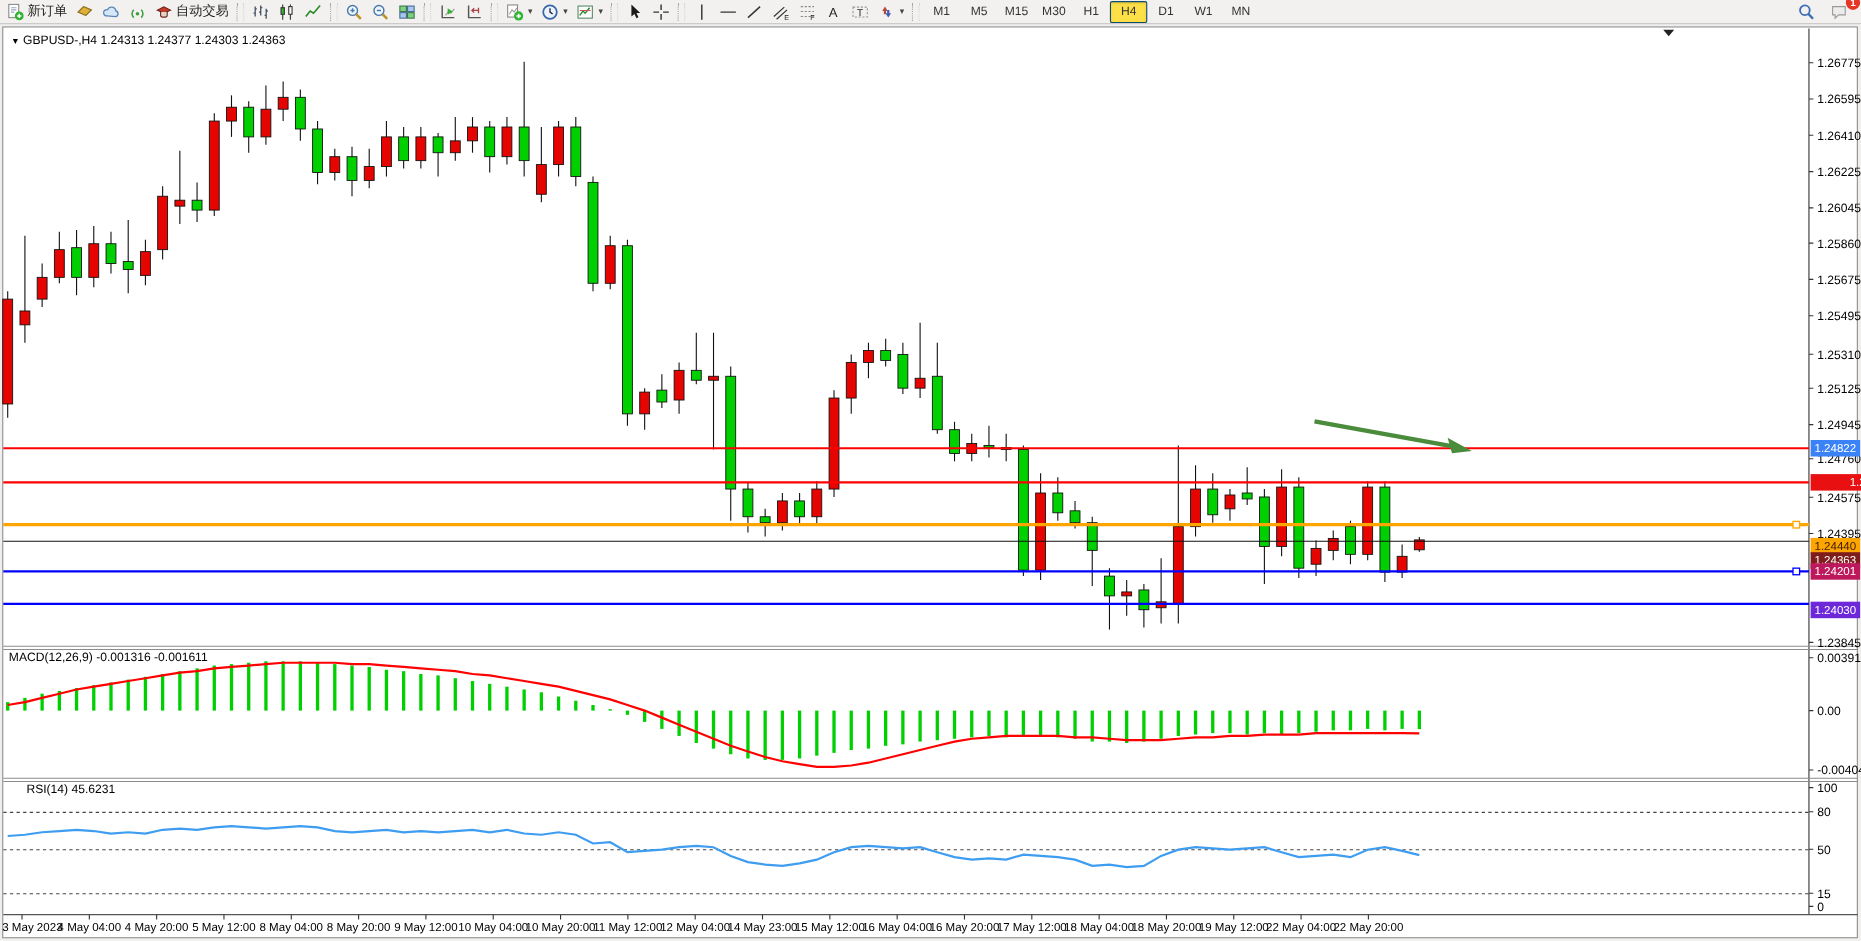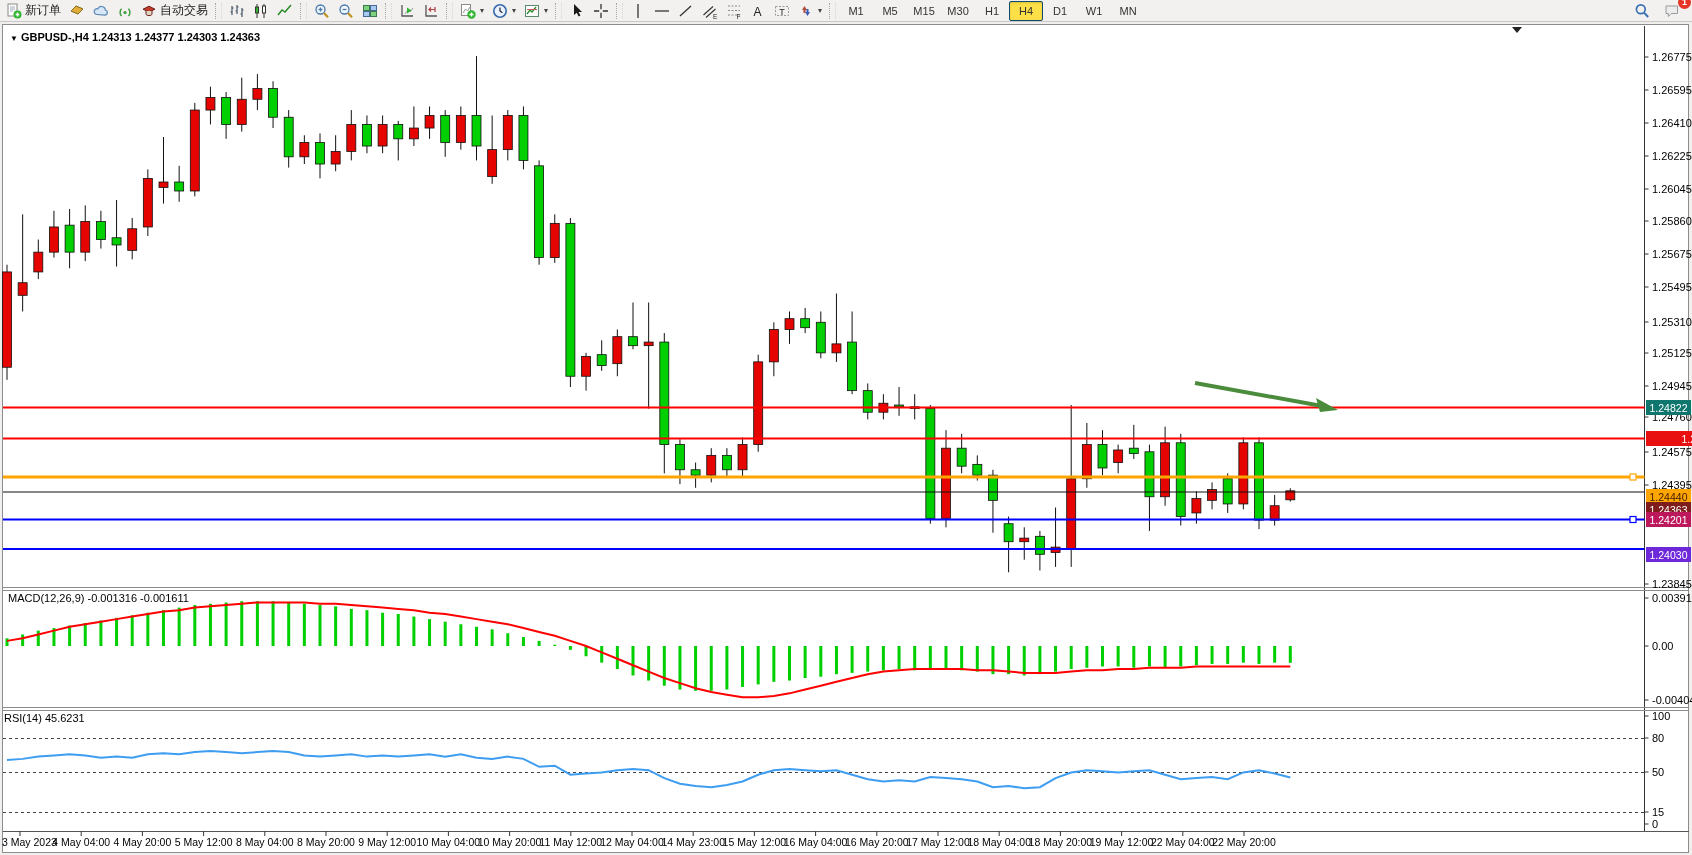"▼ GBPUSD-,H4 1.24313 1.24377 1.24303" #chart-header { font-weight: bold -> none }
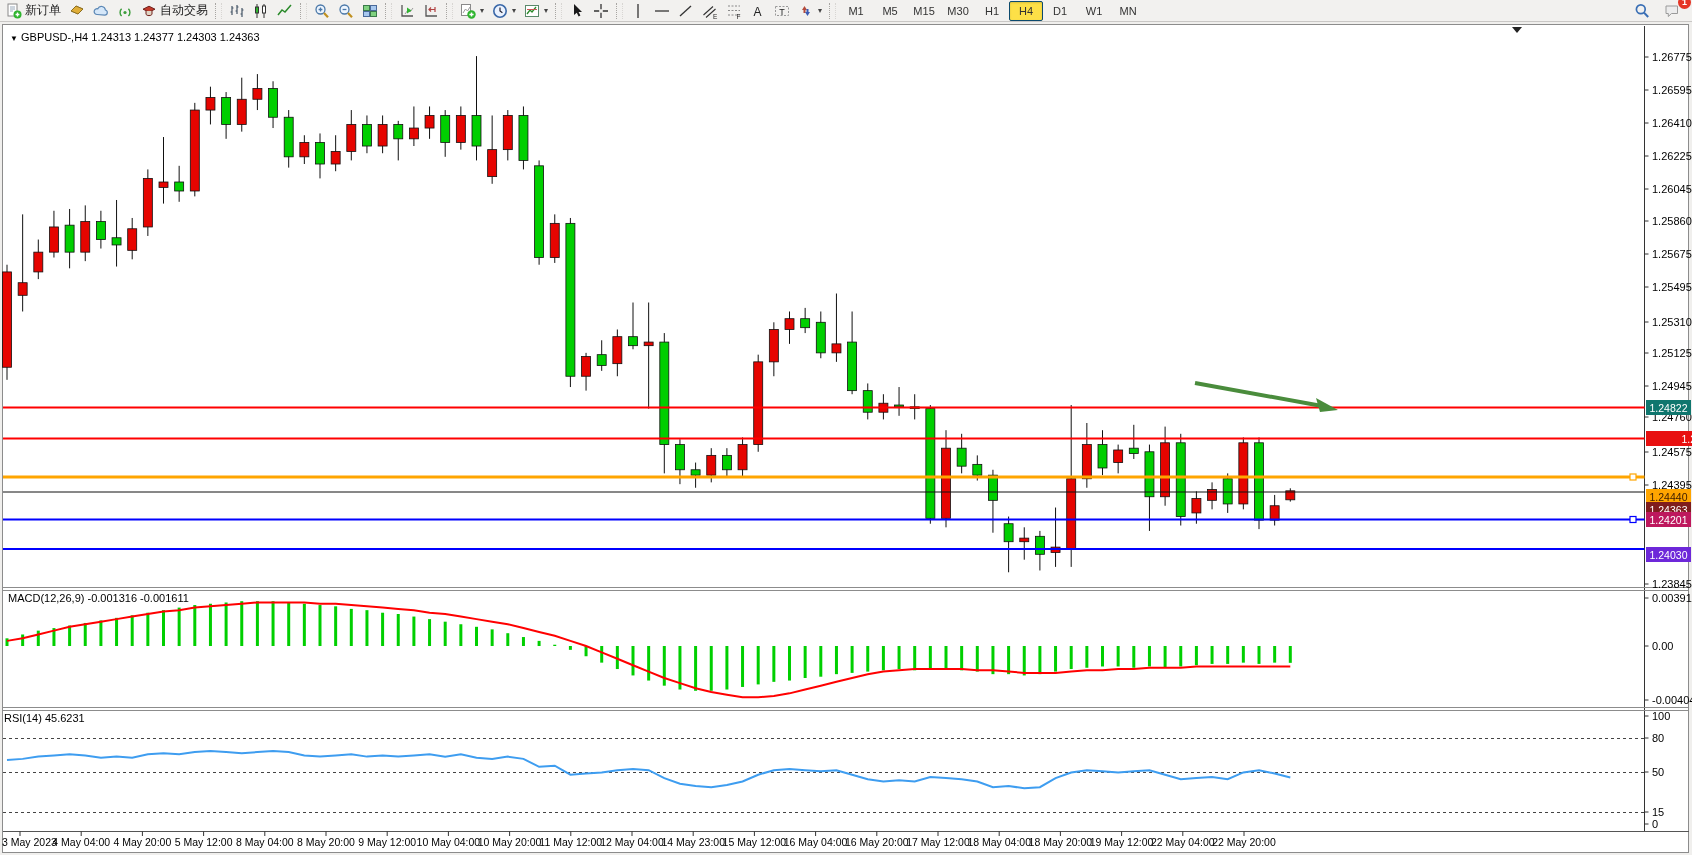"1.24822" div.price-badge { background: #0f766e -> #3b82f6 }
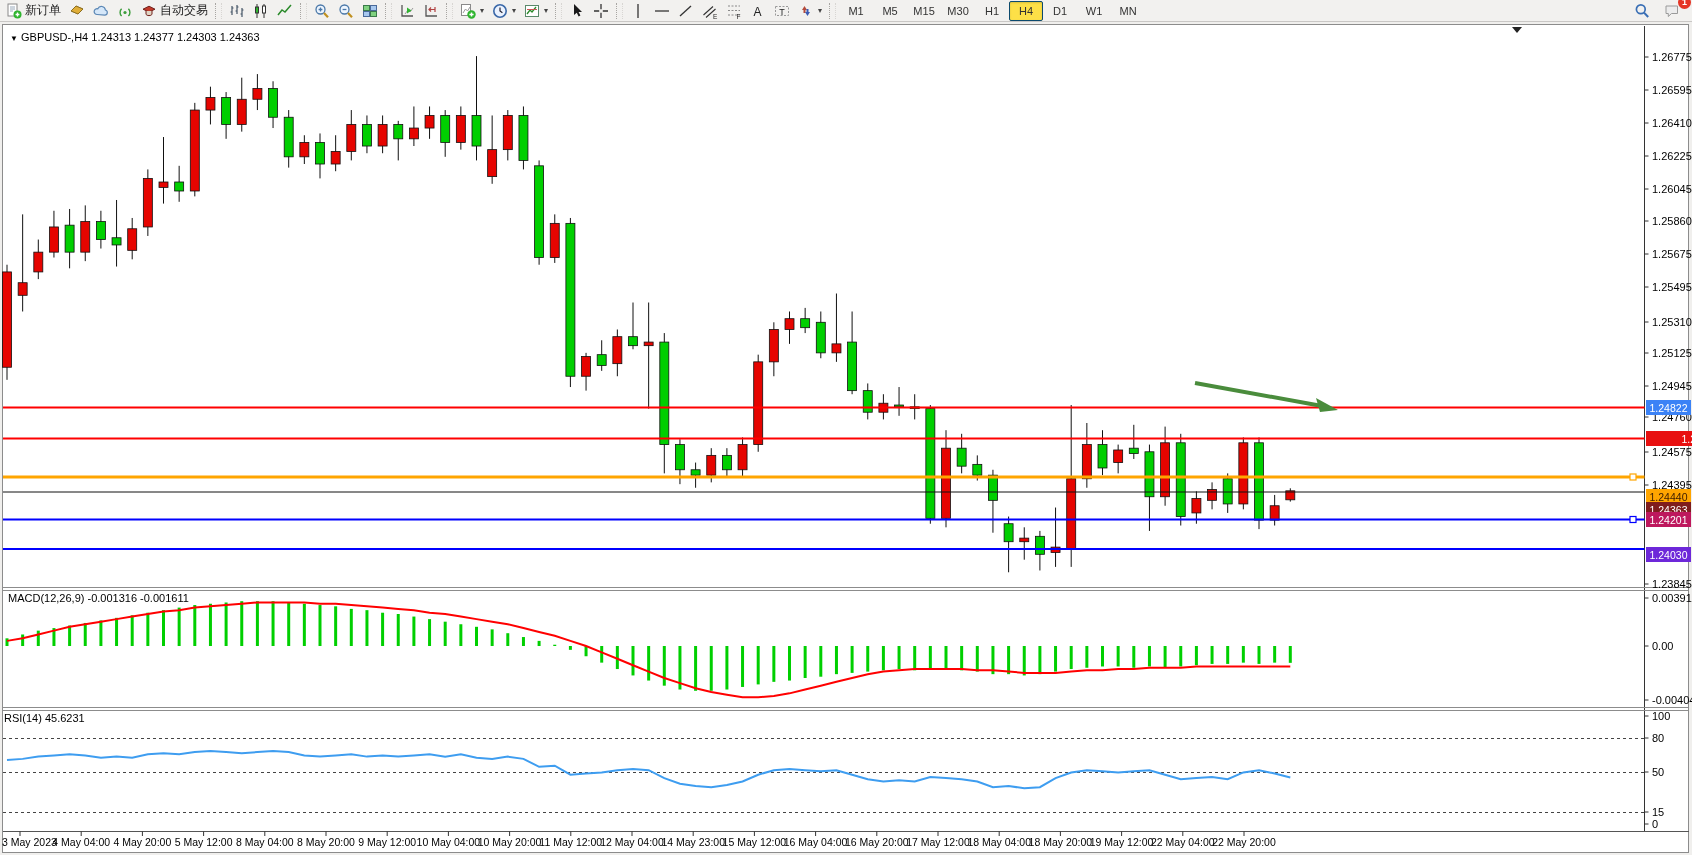"RSI(14) 45.6231" #rsi-label { left: 4px -> 24px }
